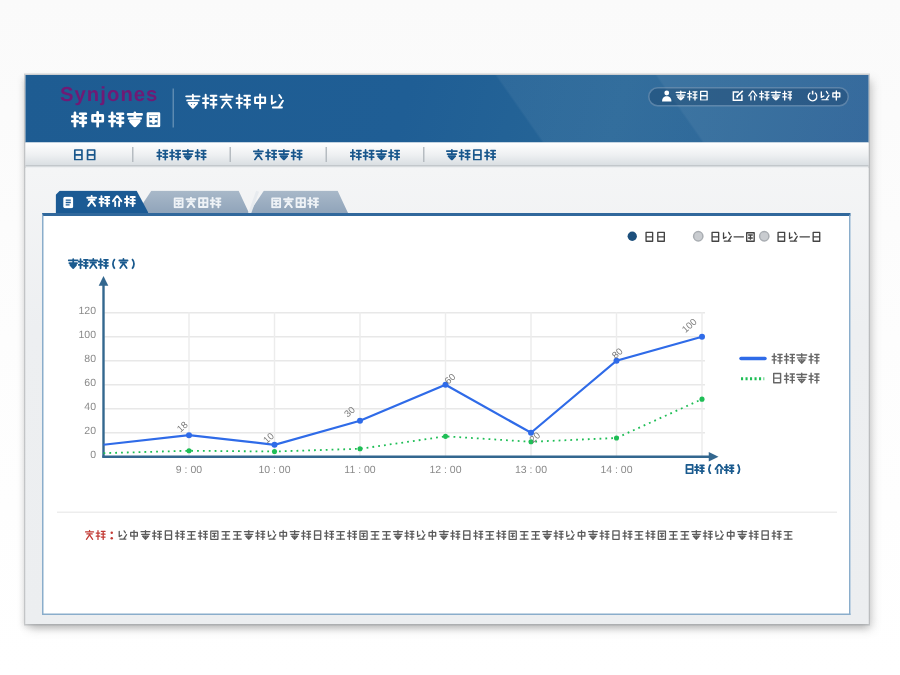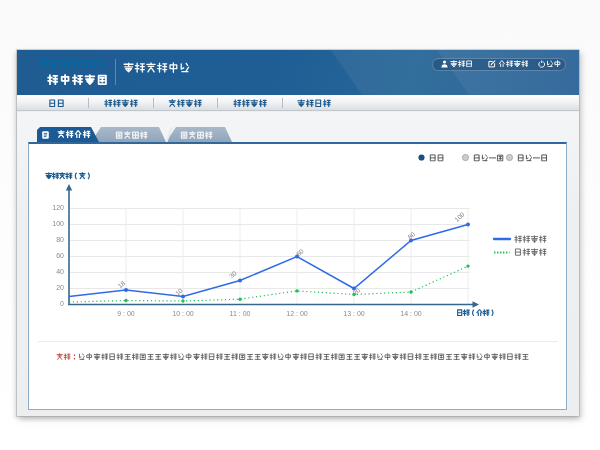"Synjones" div.abs { color: #0369a1 -> #701a75 }
